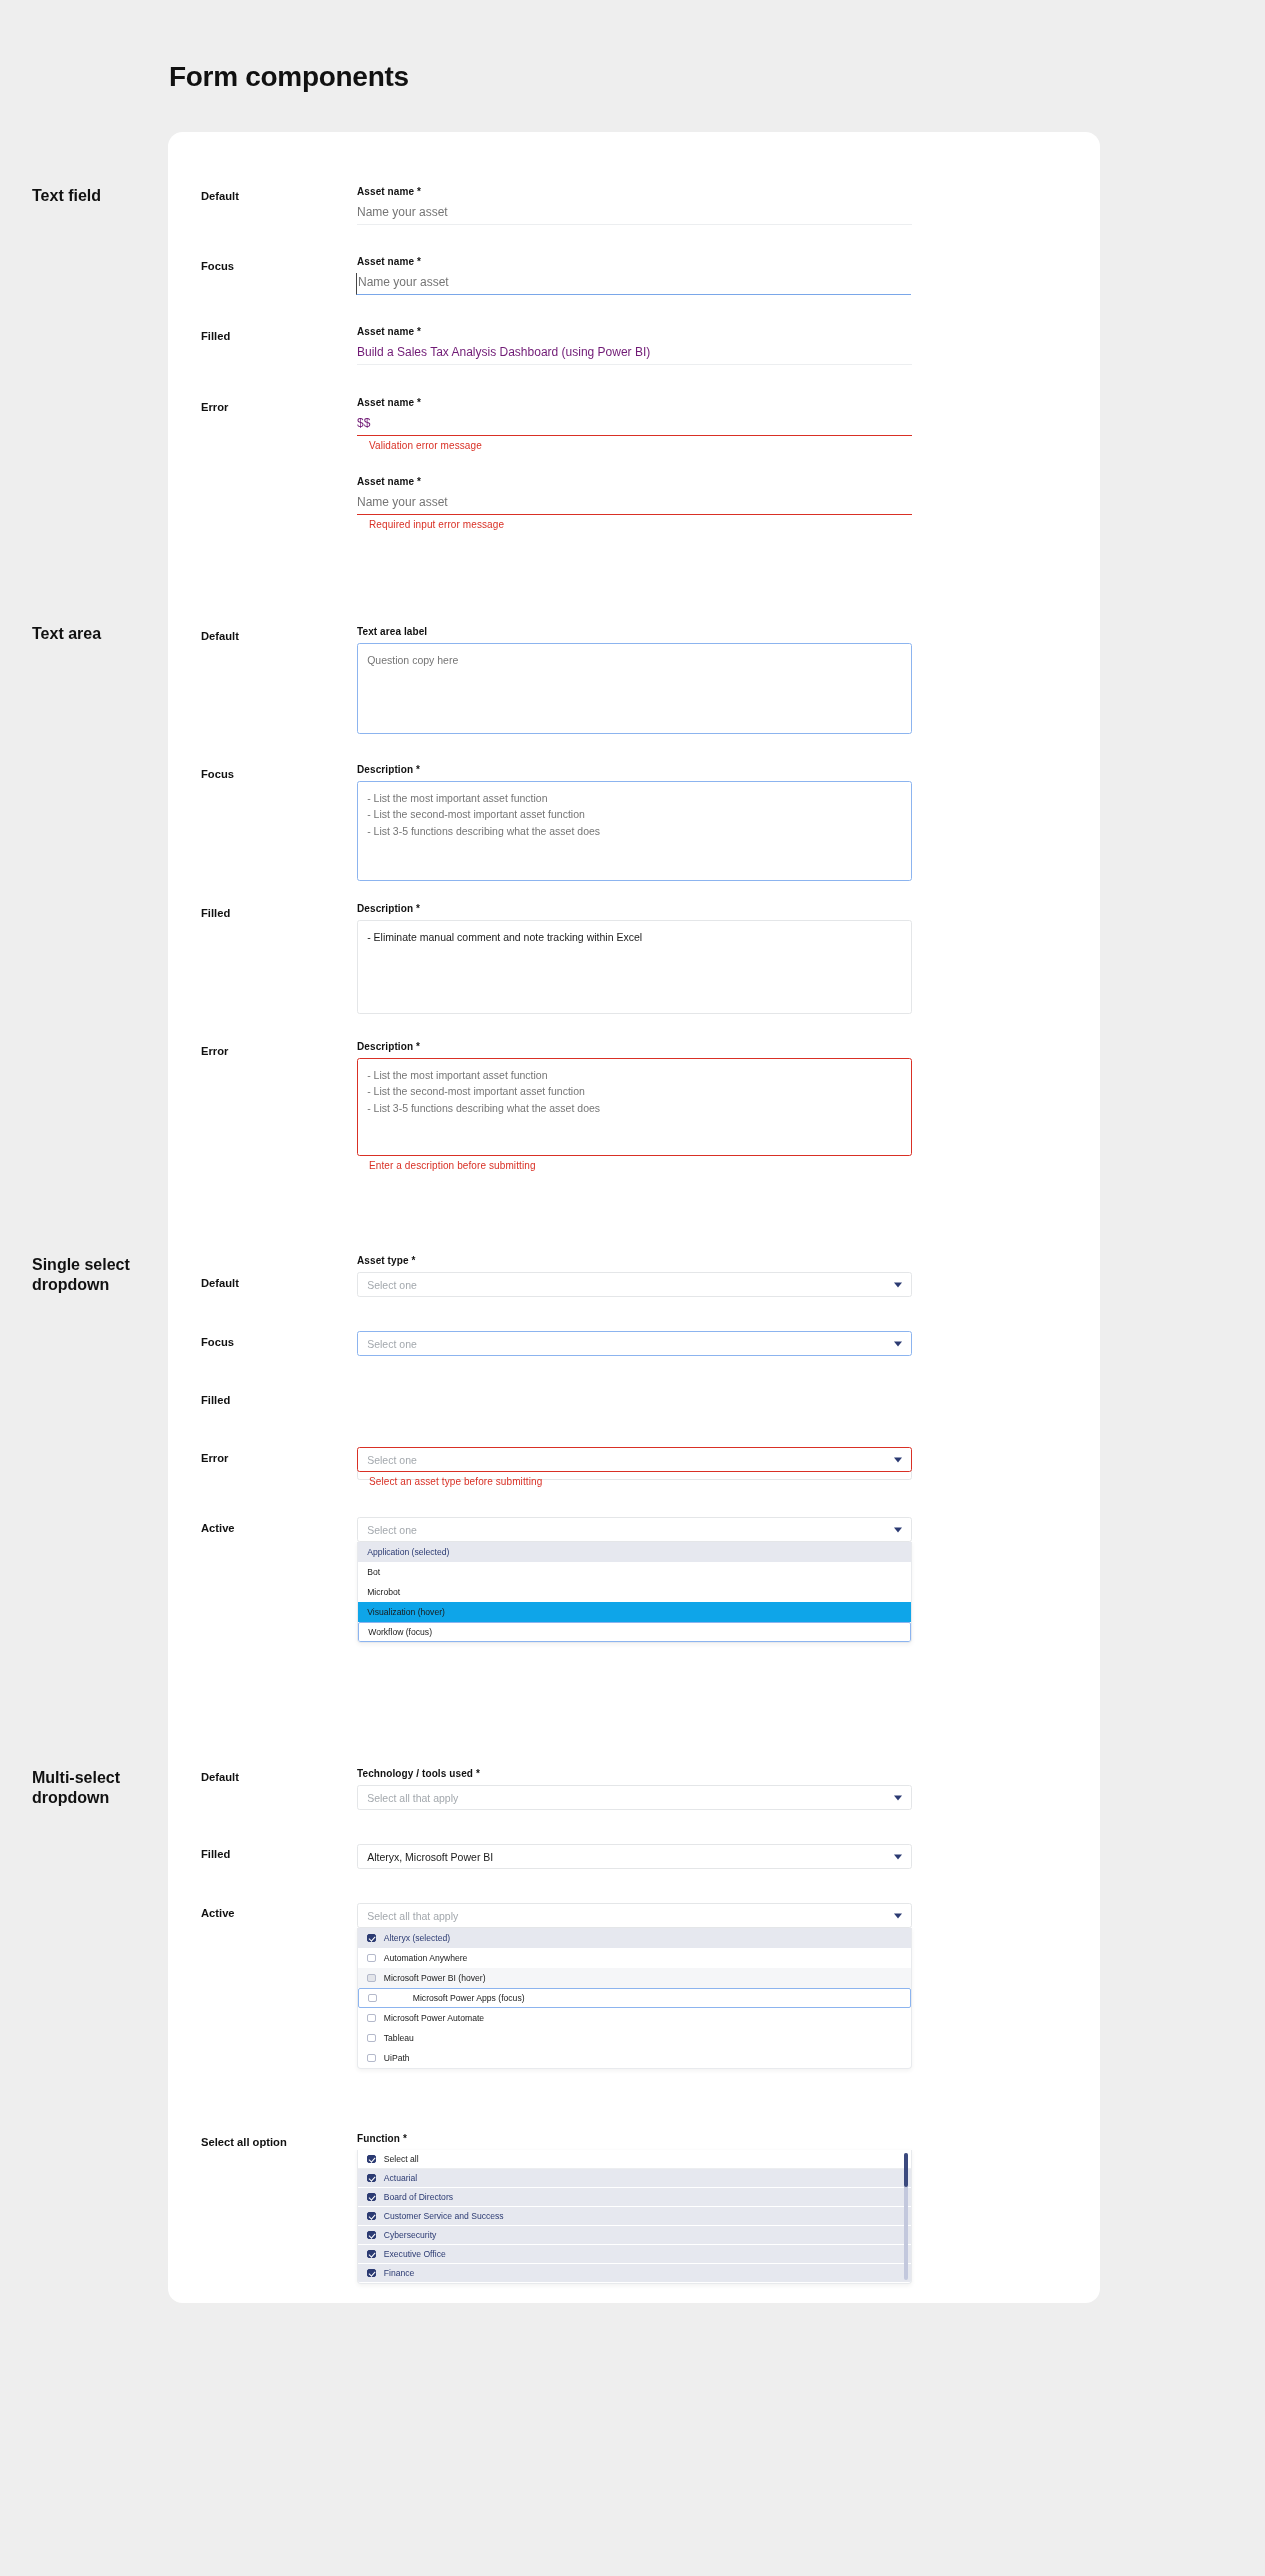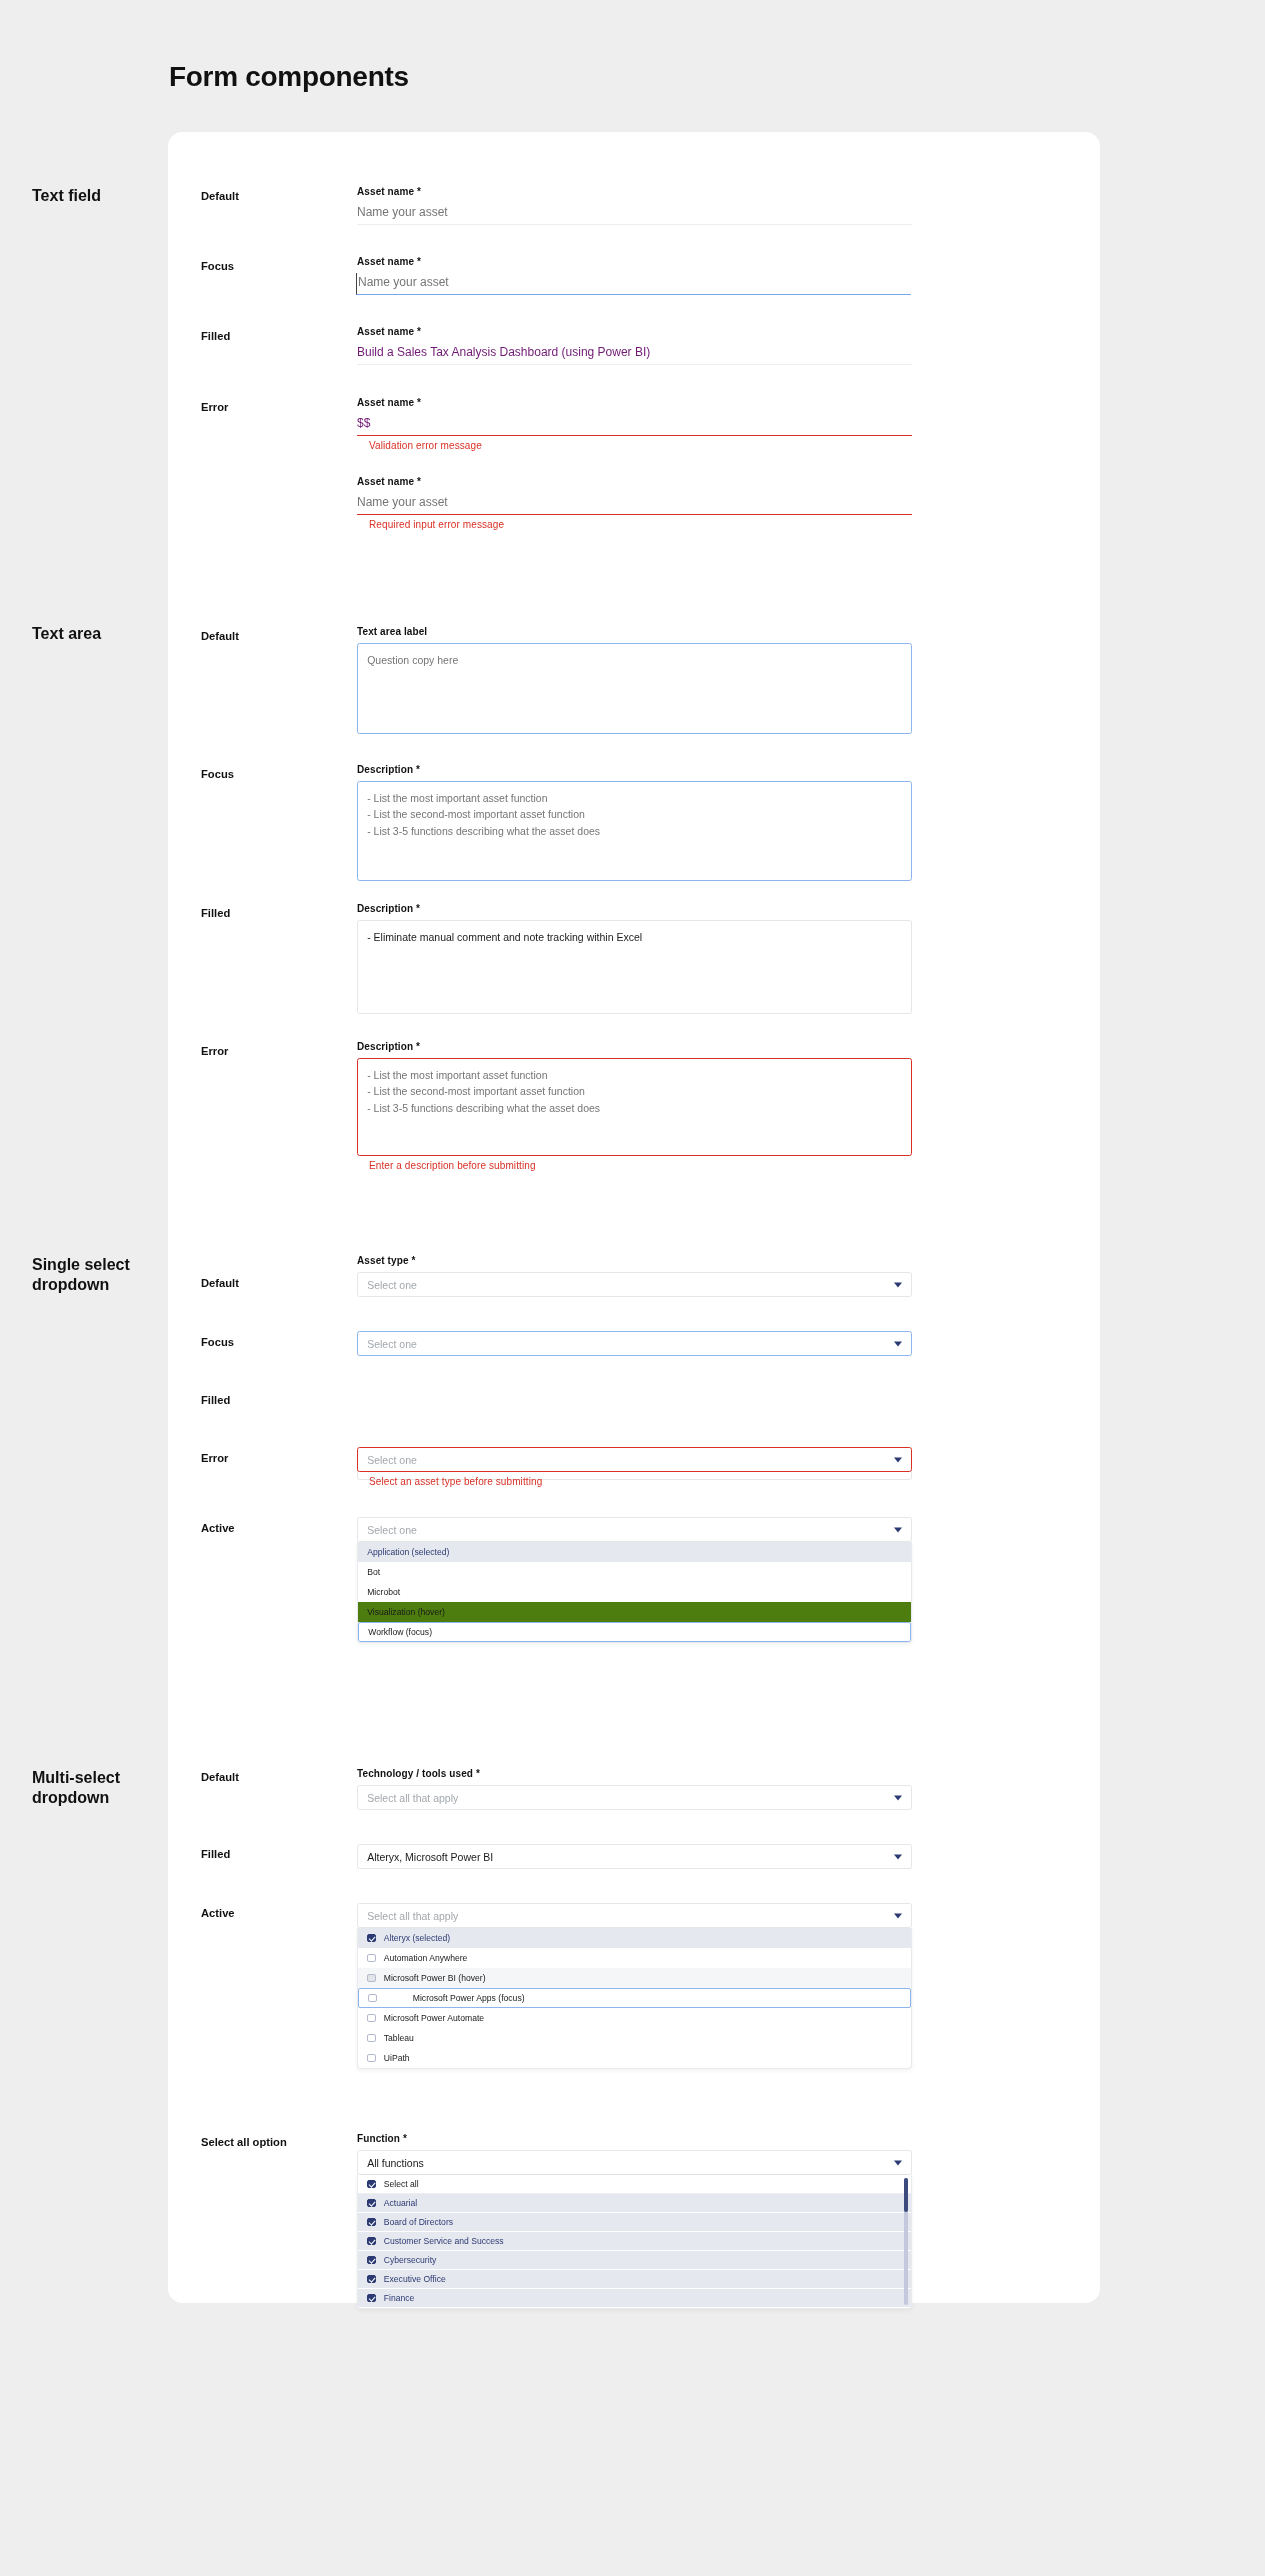"Visualization (hover)" .dd-opt.hover { background: #4d7c0f -> #0ea5e9 }
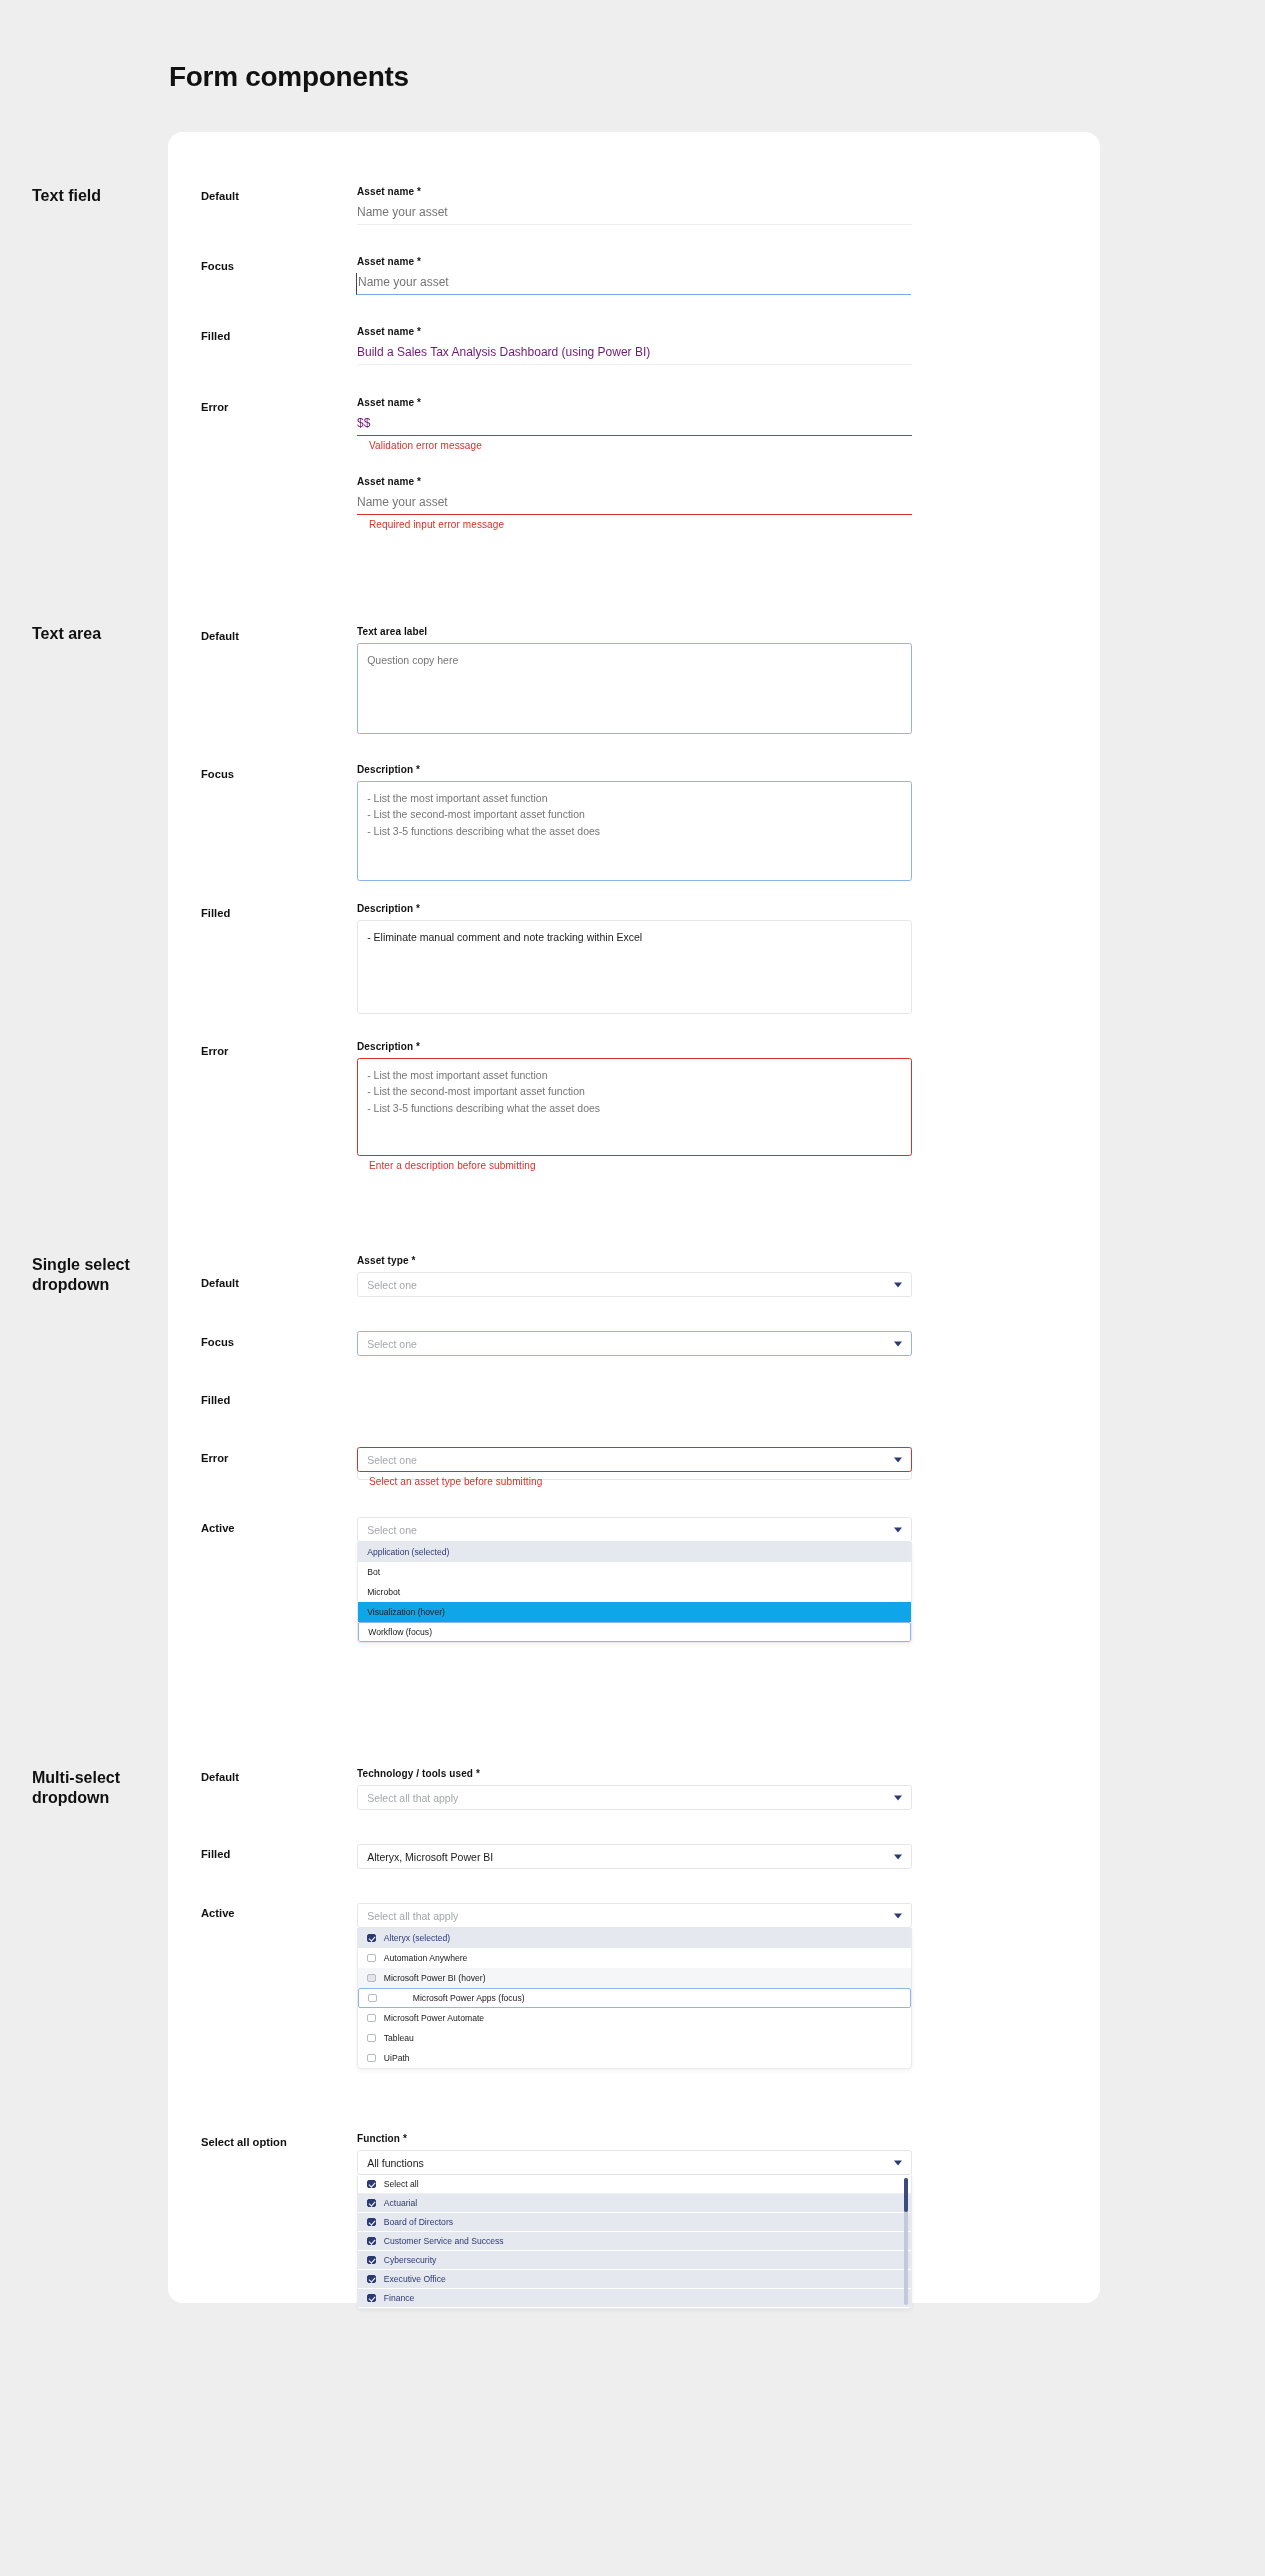"All functions" div.dd { html: <div> <span>All functions</span> <span></span> </div> -> none }
